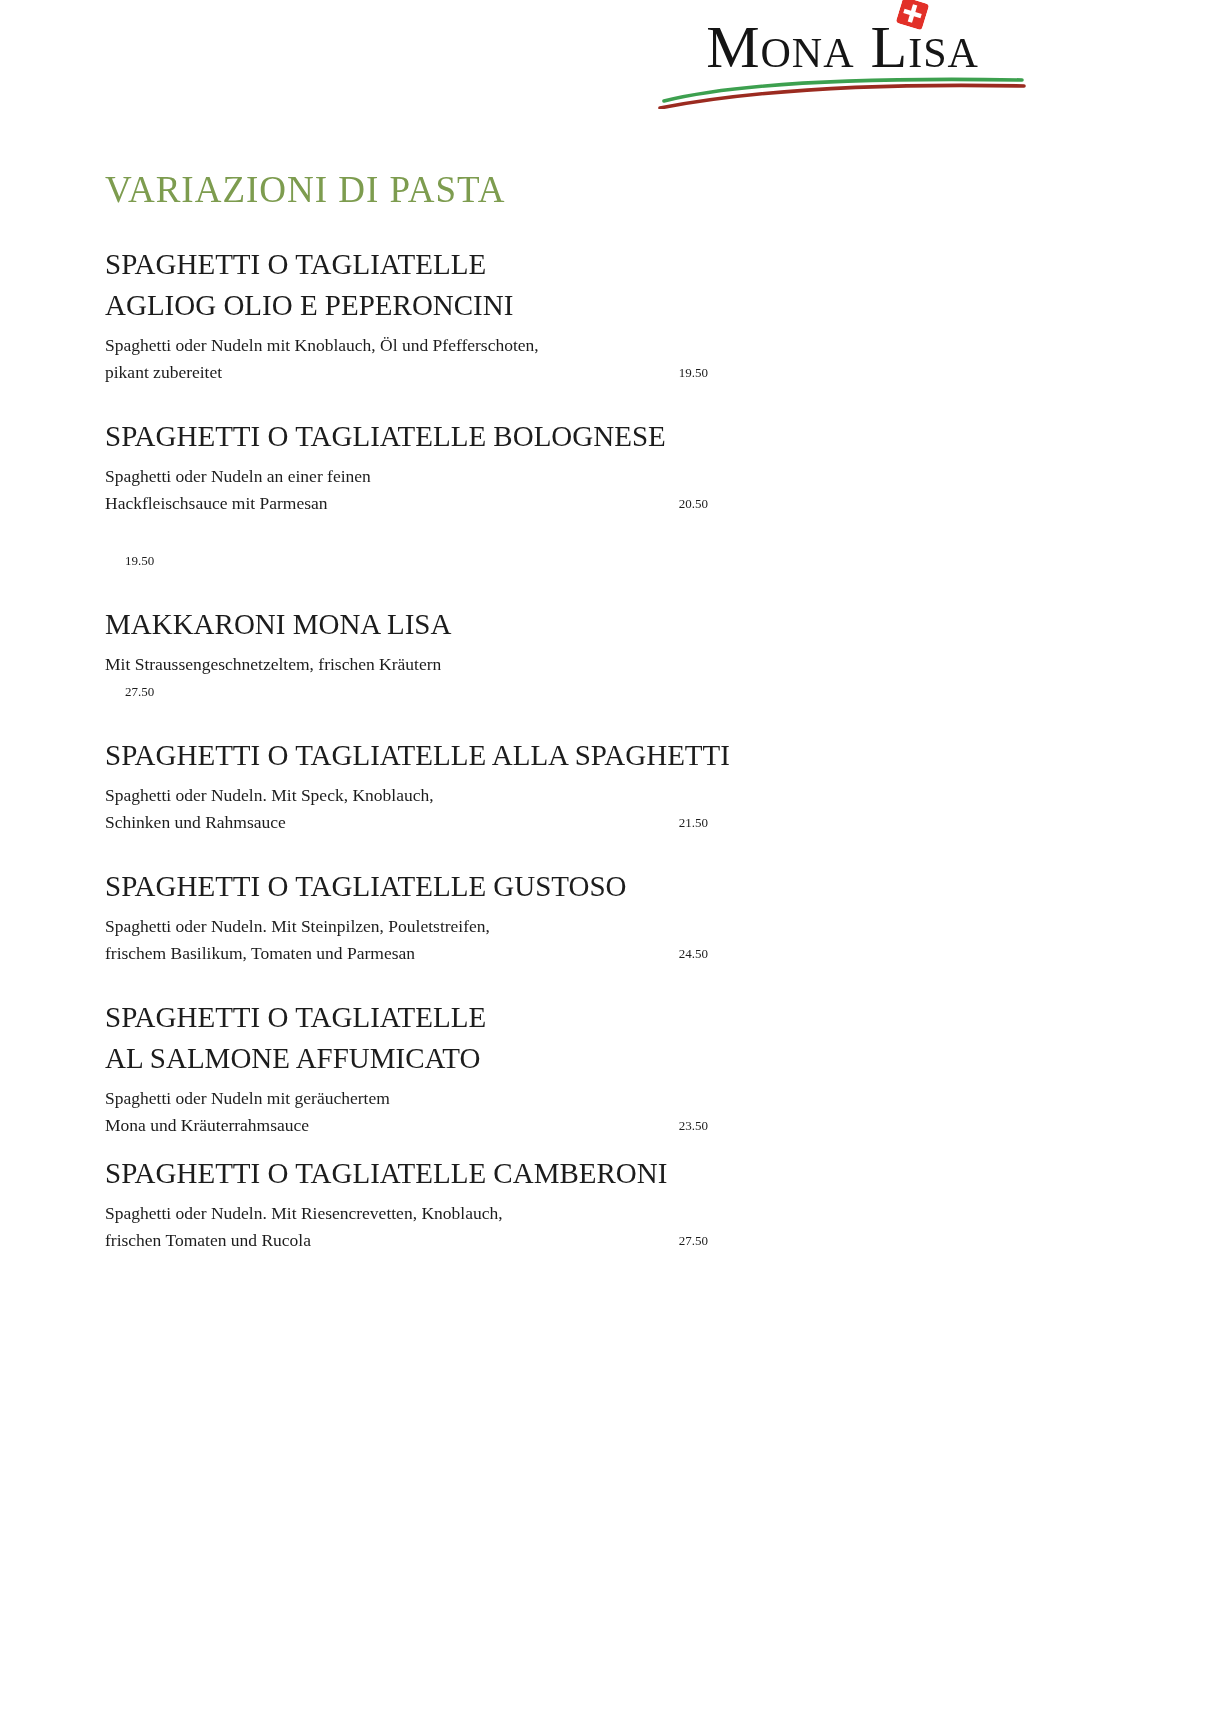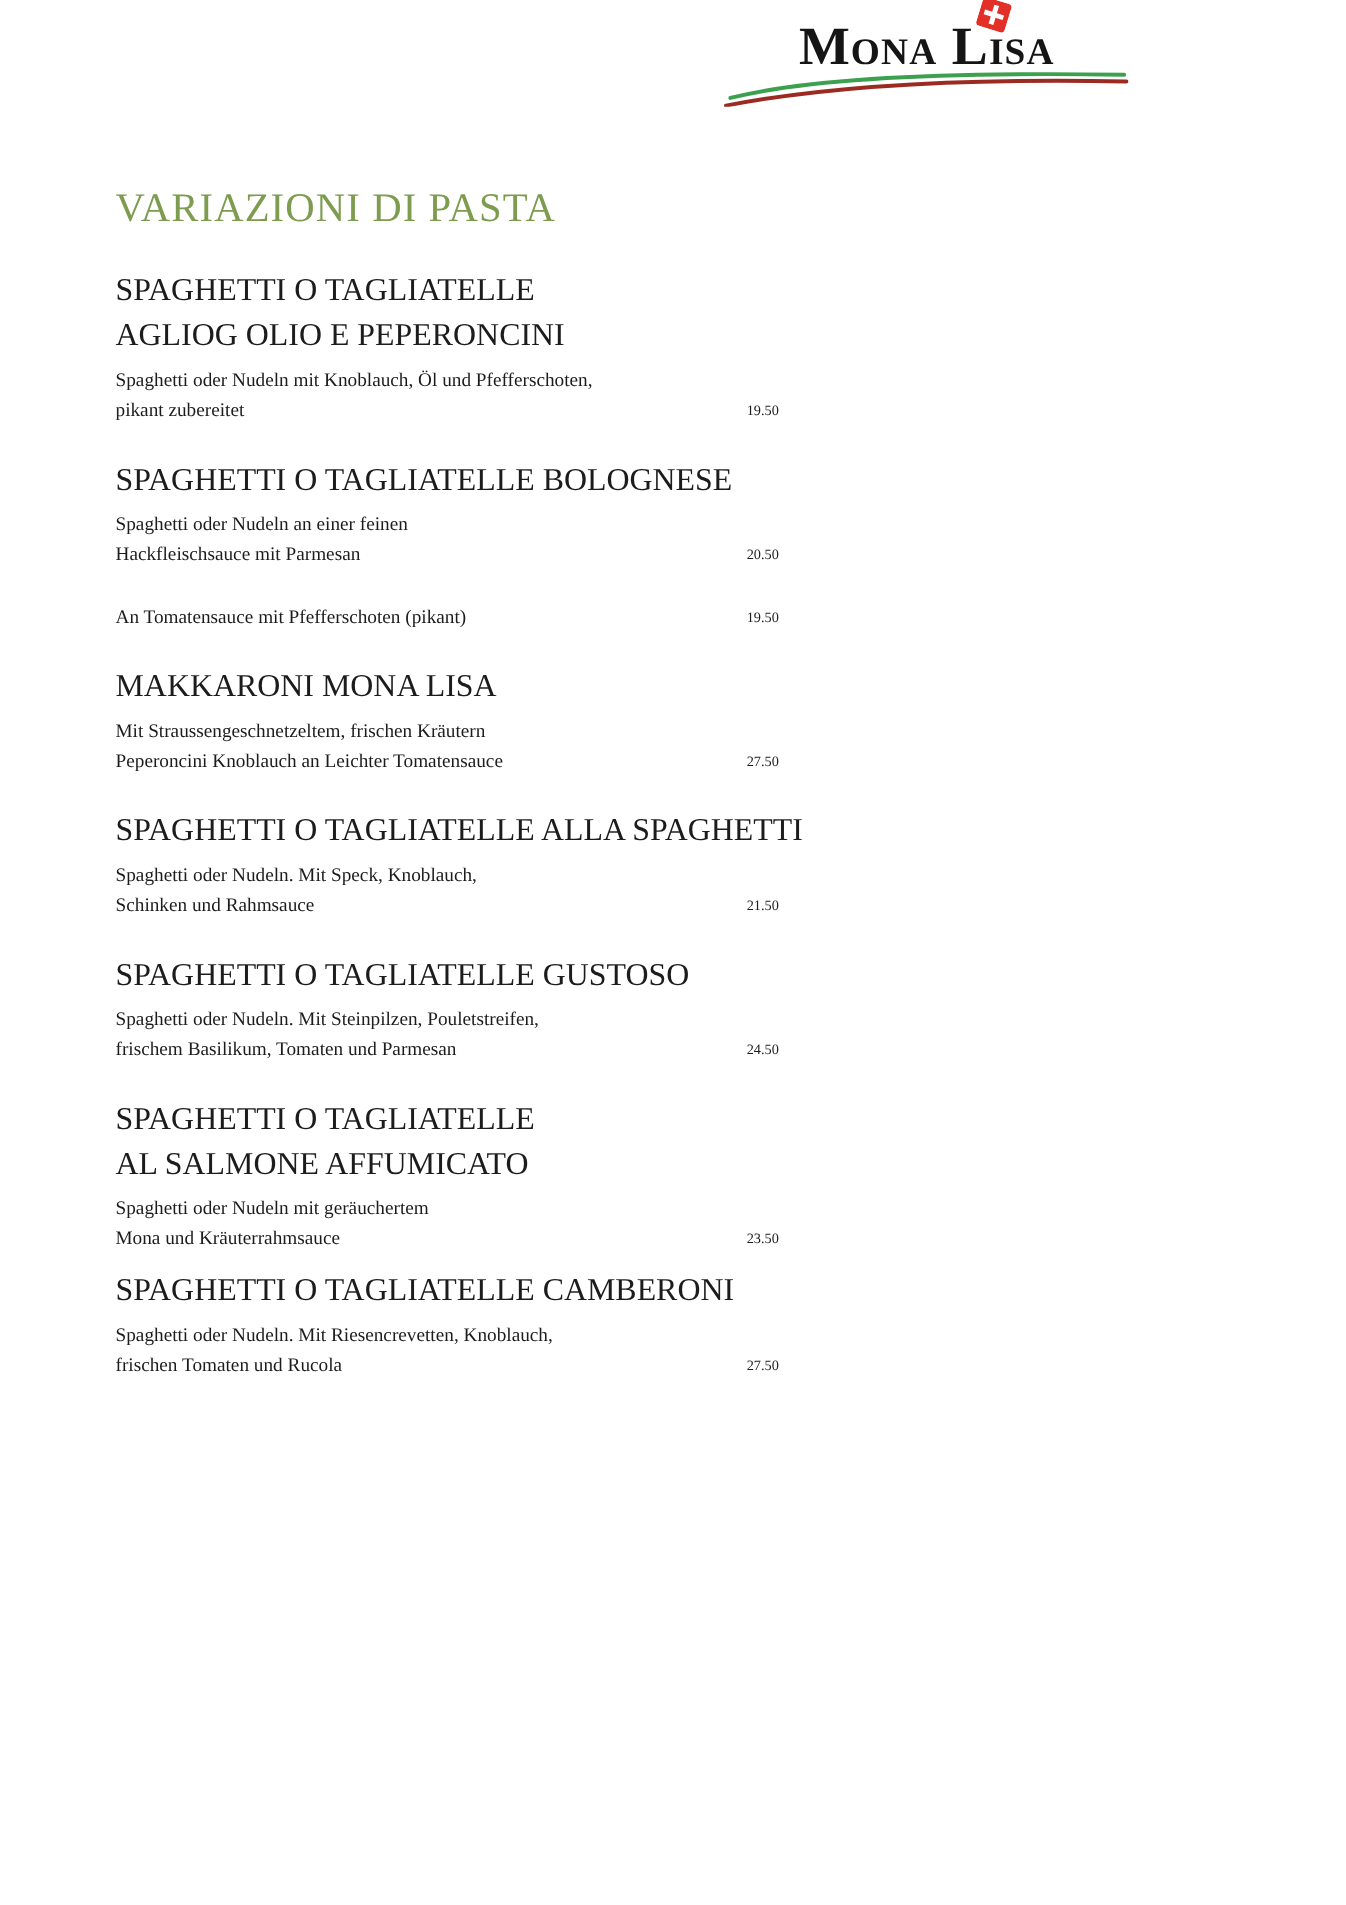"Mona L isa" .logo-text { font-size: 49px -> 60px; font-weight: bold -> normal }
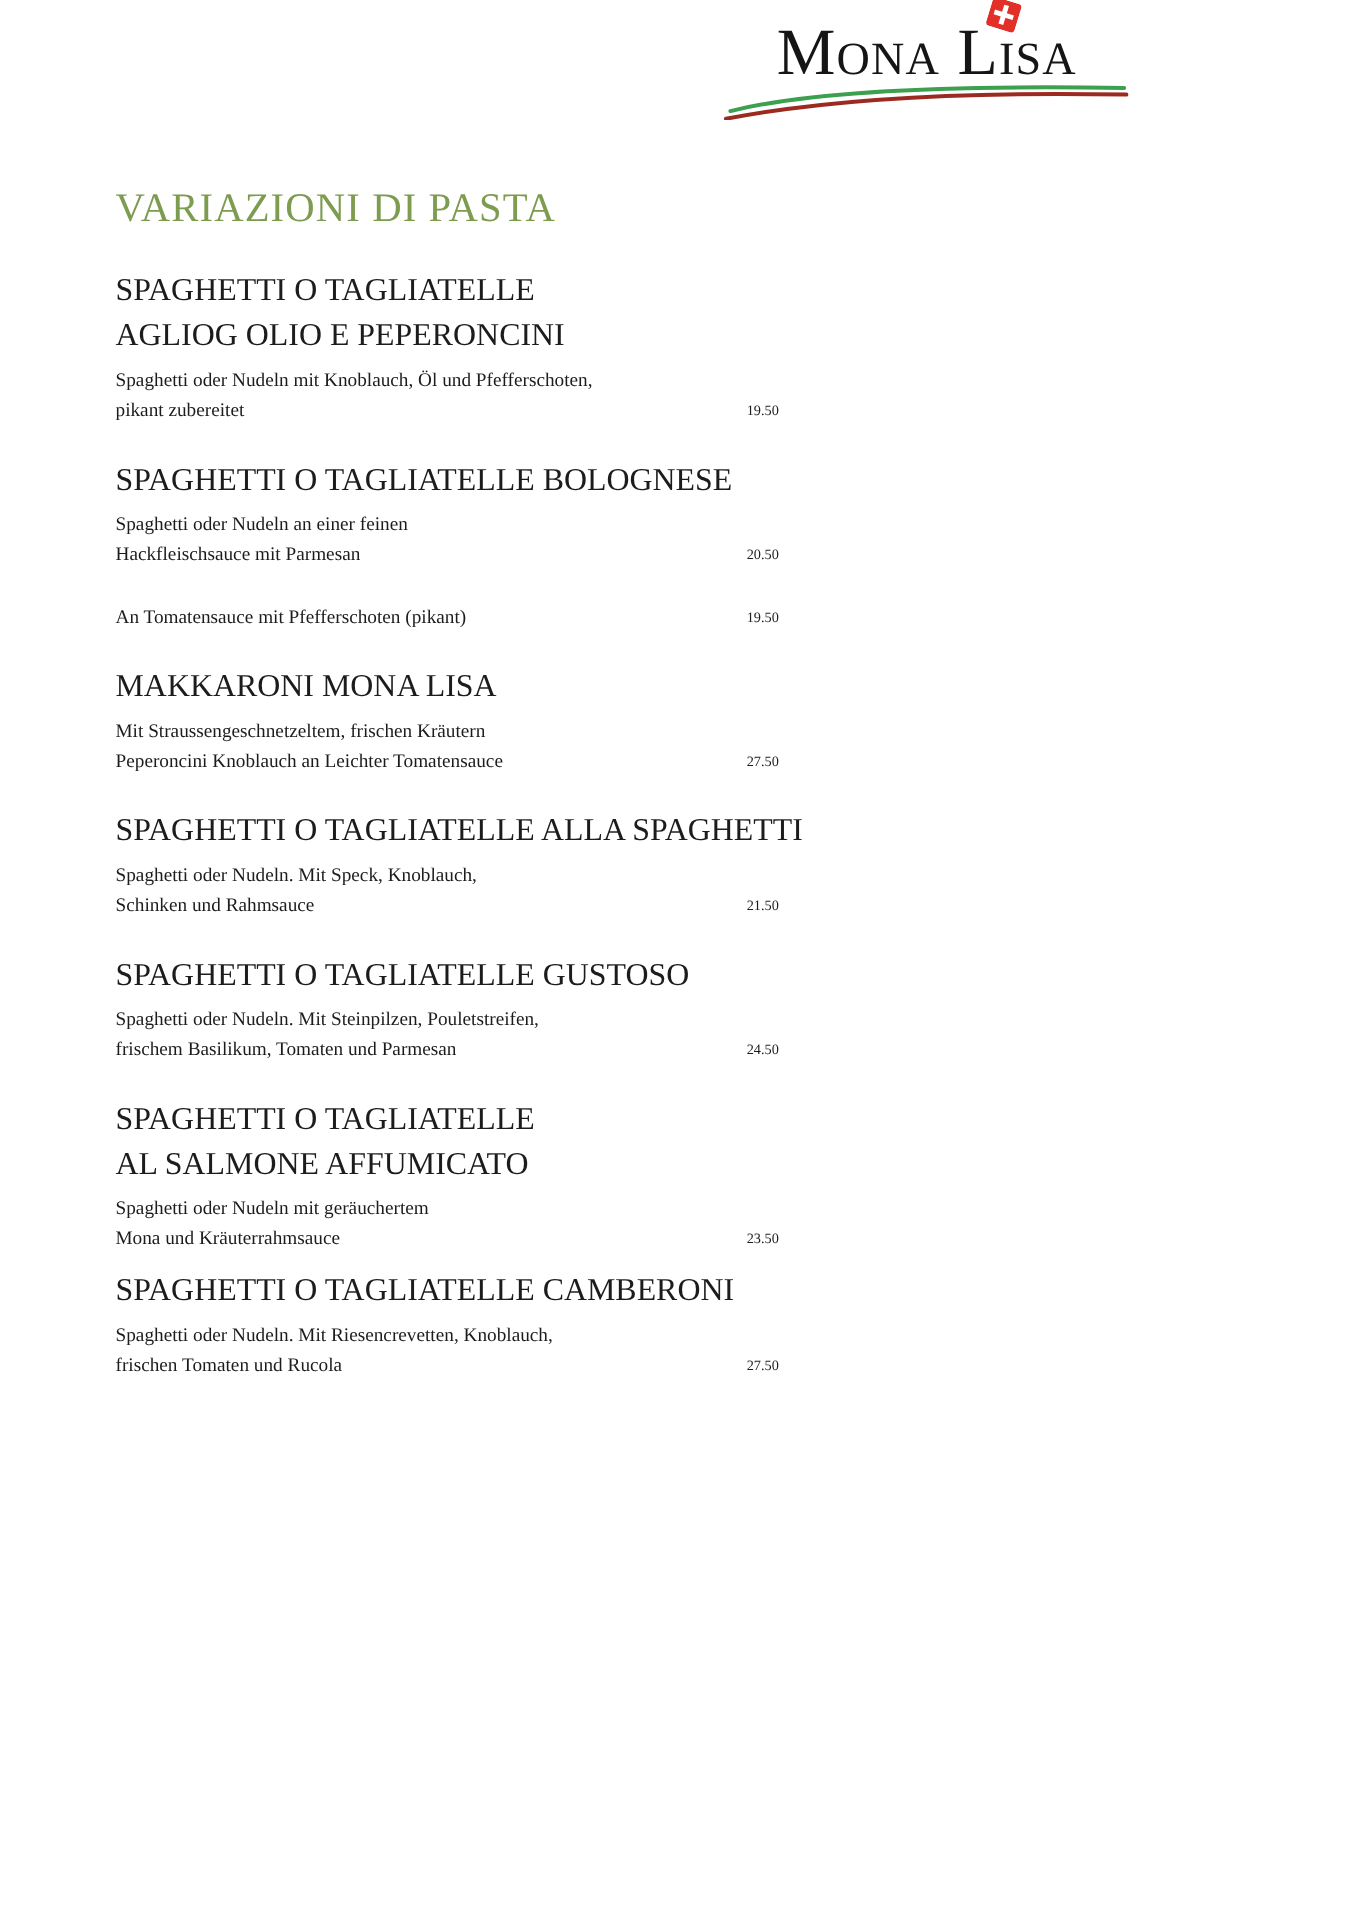"An Tomatensauce mit Pfefferschoten" span.desc-text { html: <span>An Tomatensauce mit Pfefferschoten (pikant)</span> -> none }
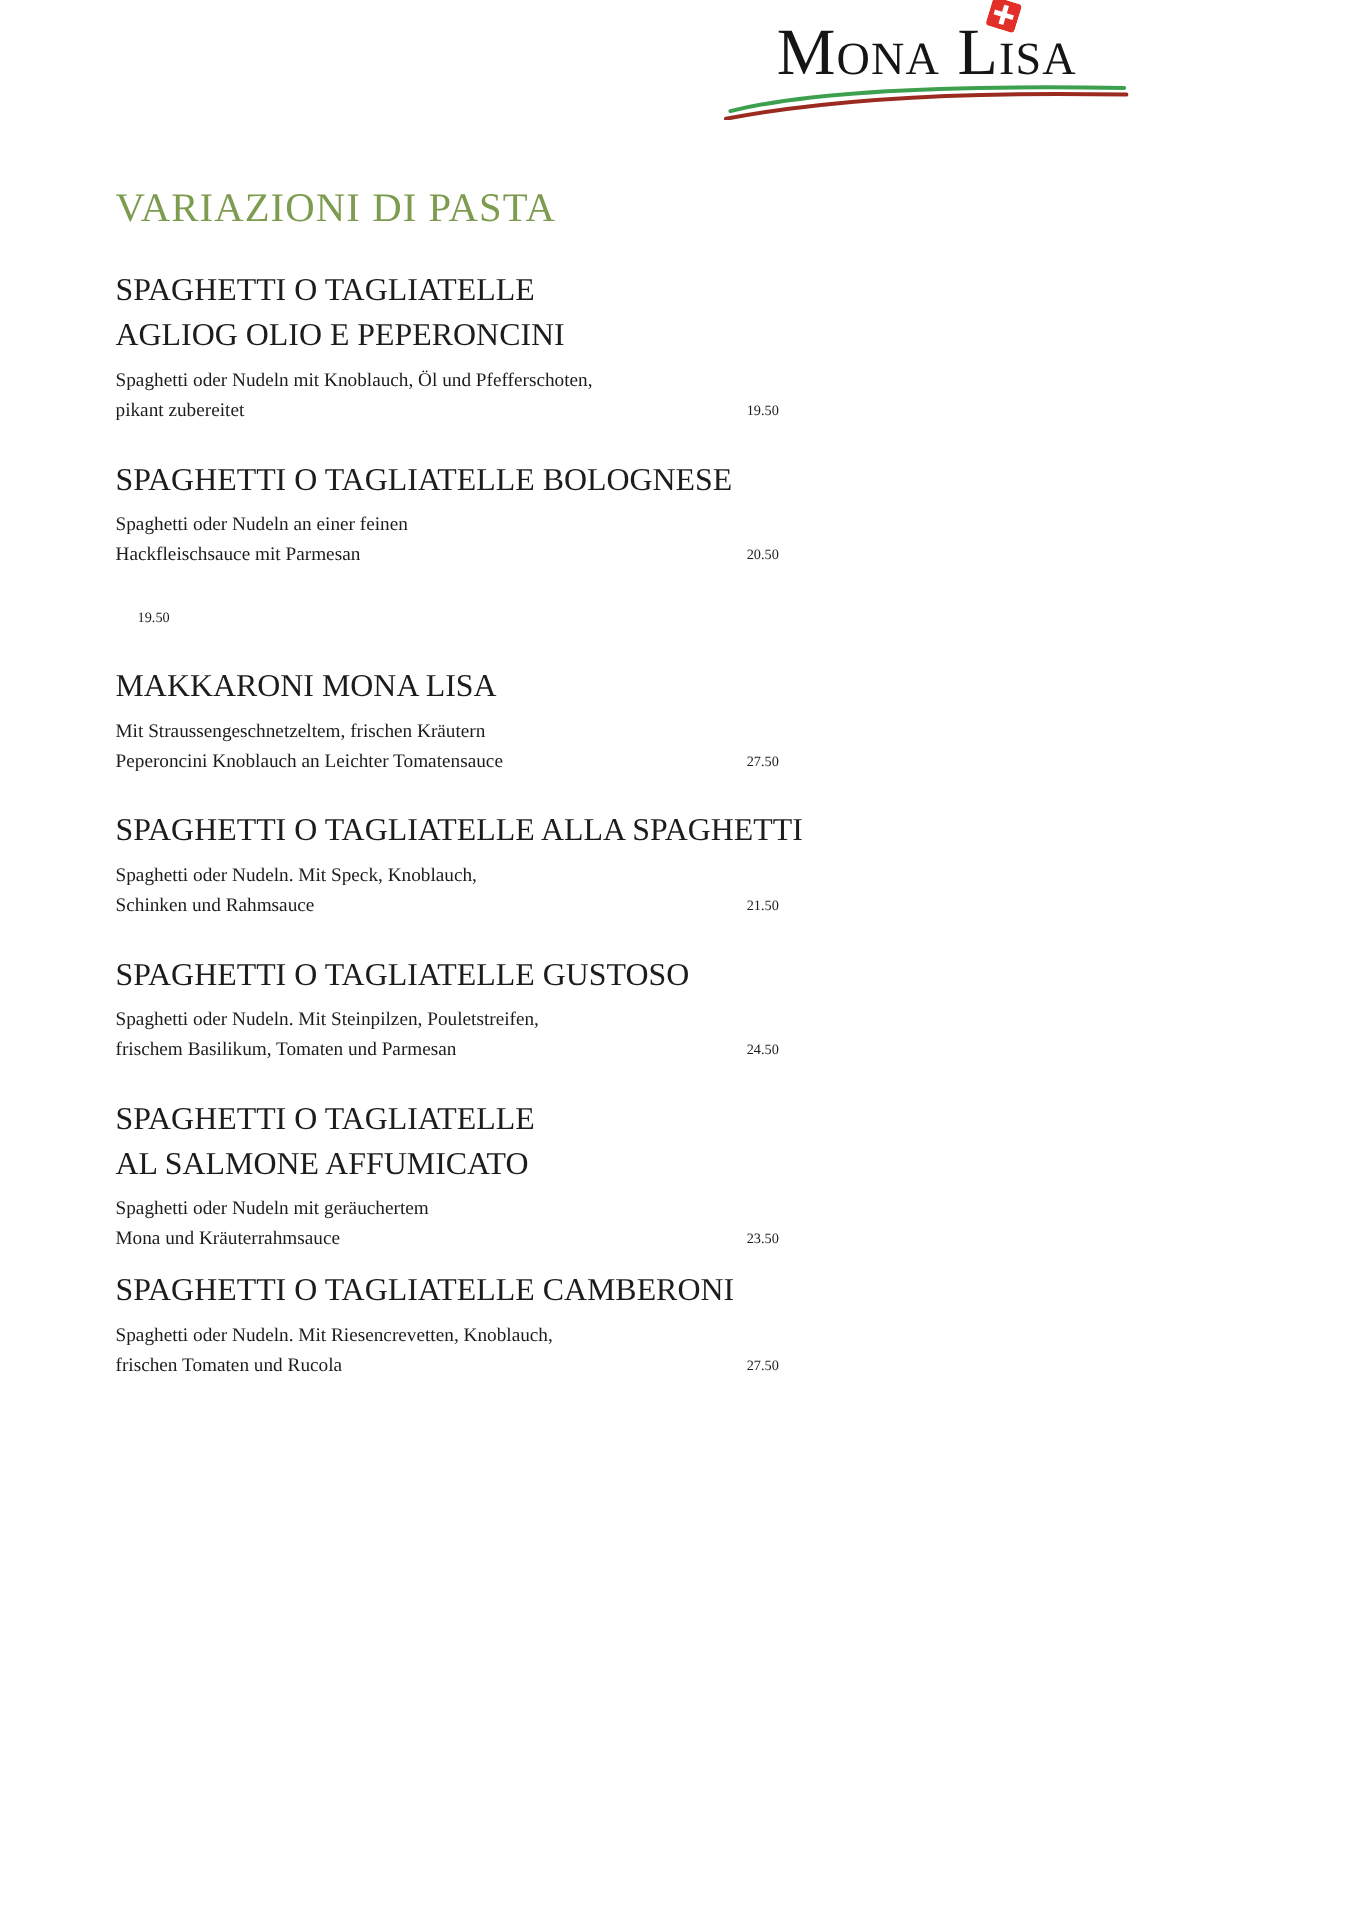"Peperoncini Knoblauch an Leichter" span.desc-text { html: <span>Peperoncini Knoblauch an Leichter Tomatensauce</span> -> none }
